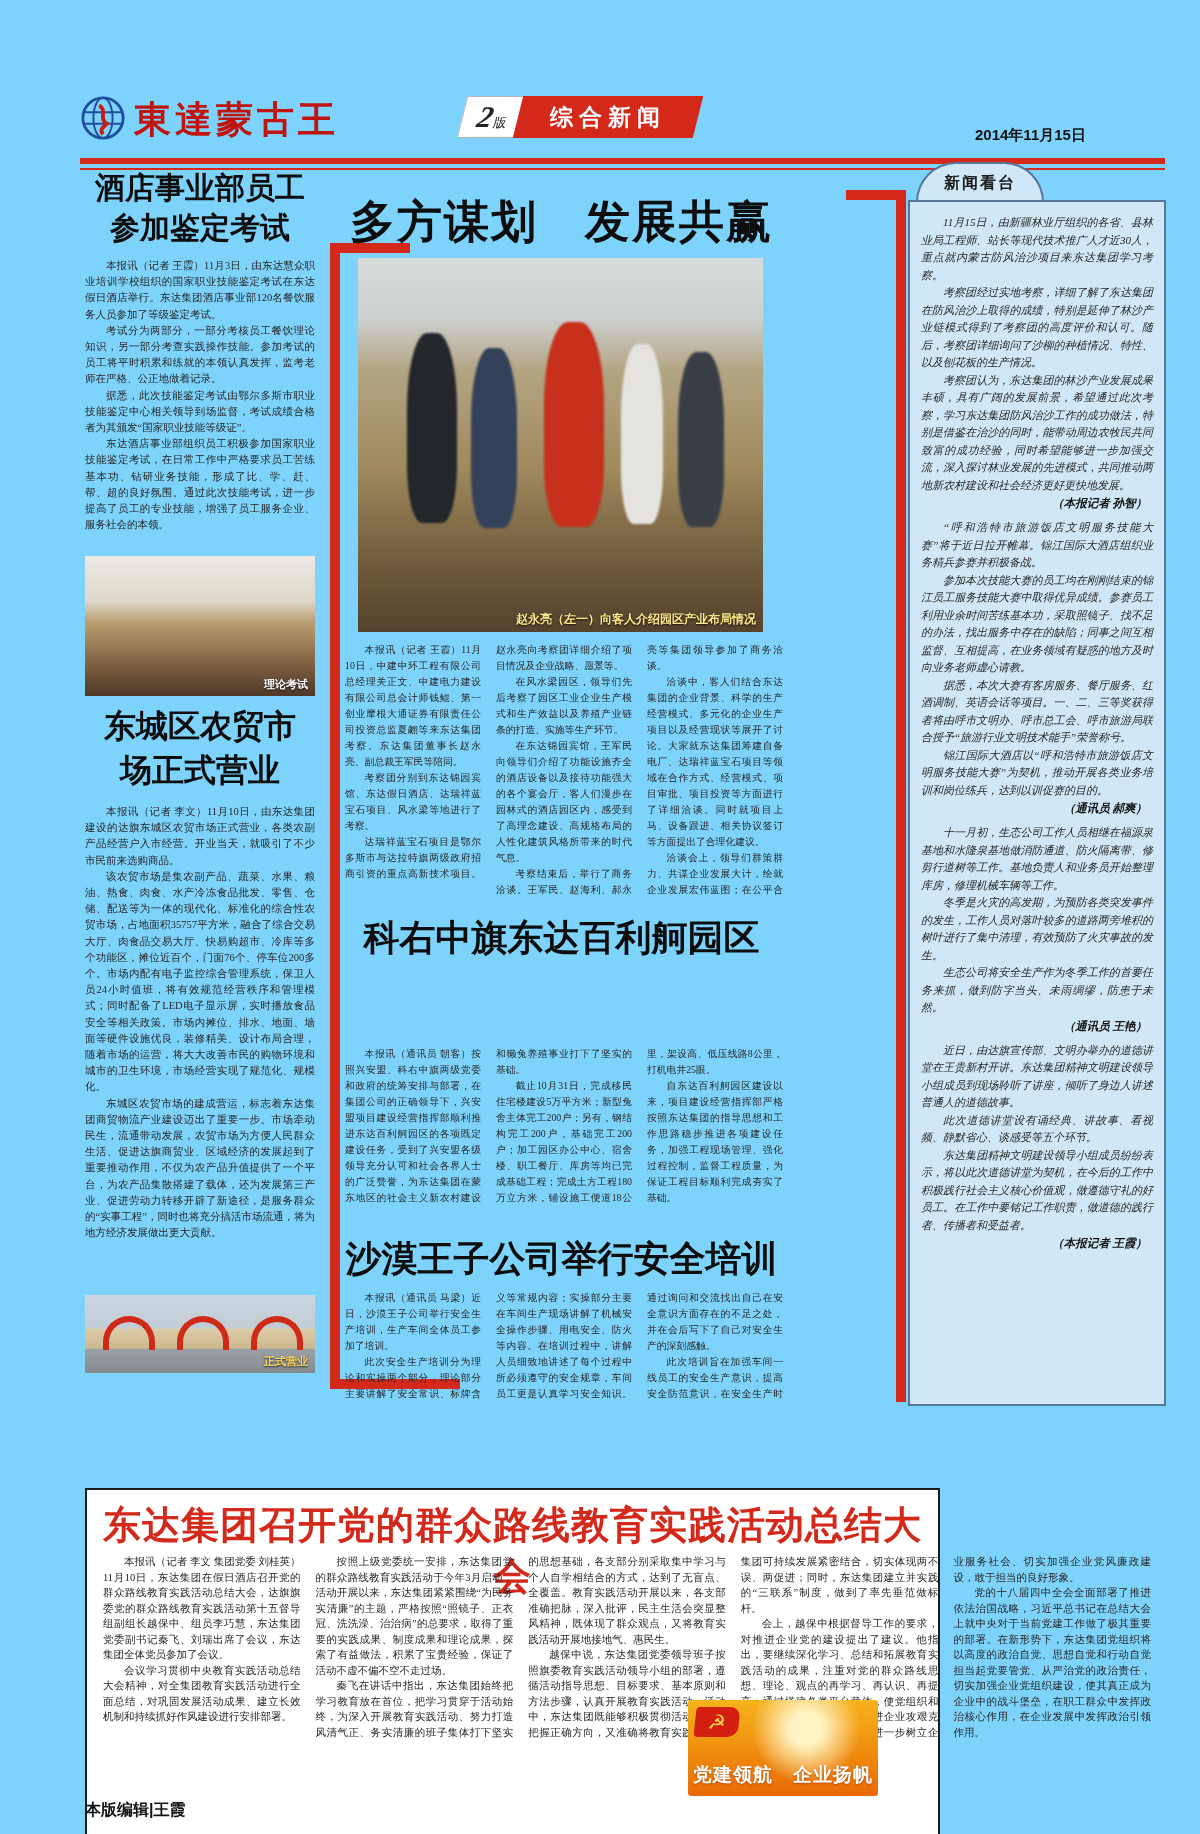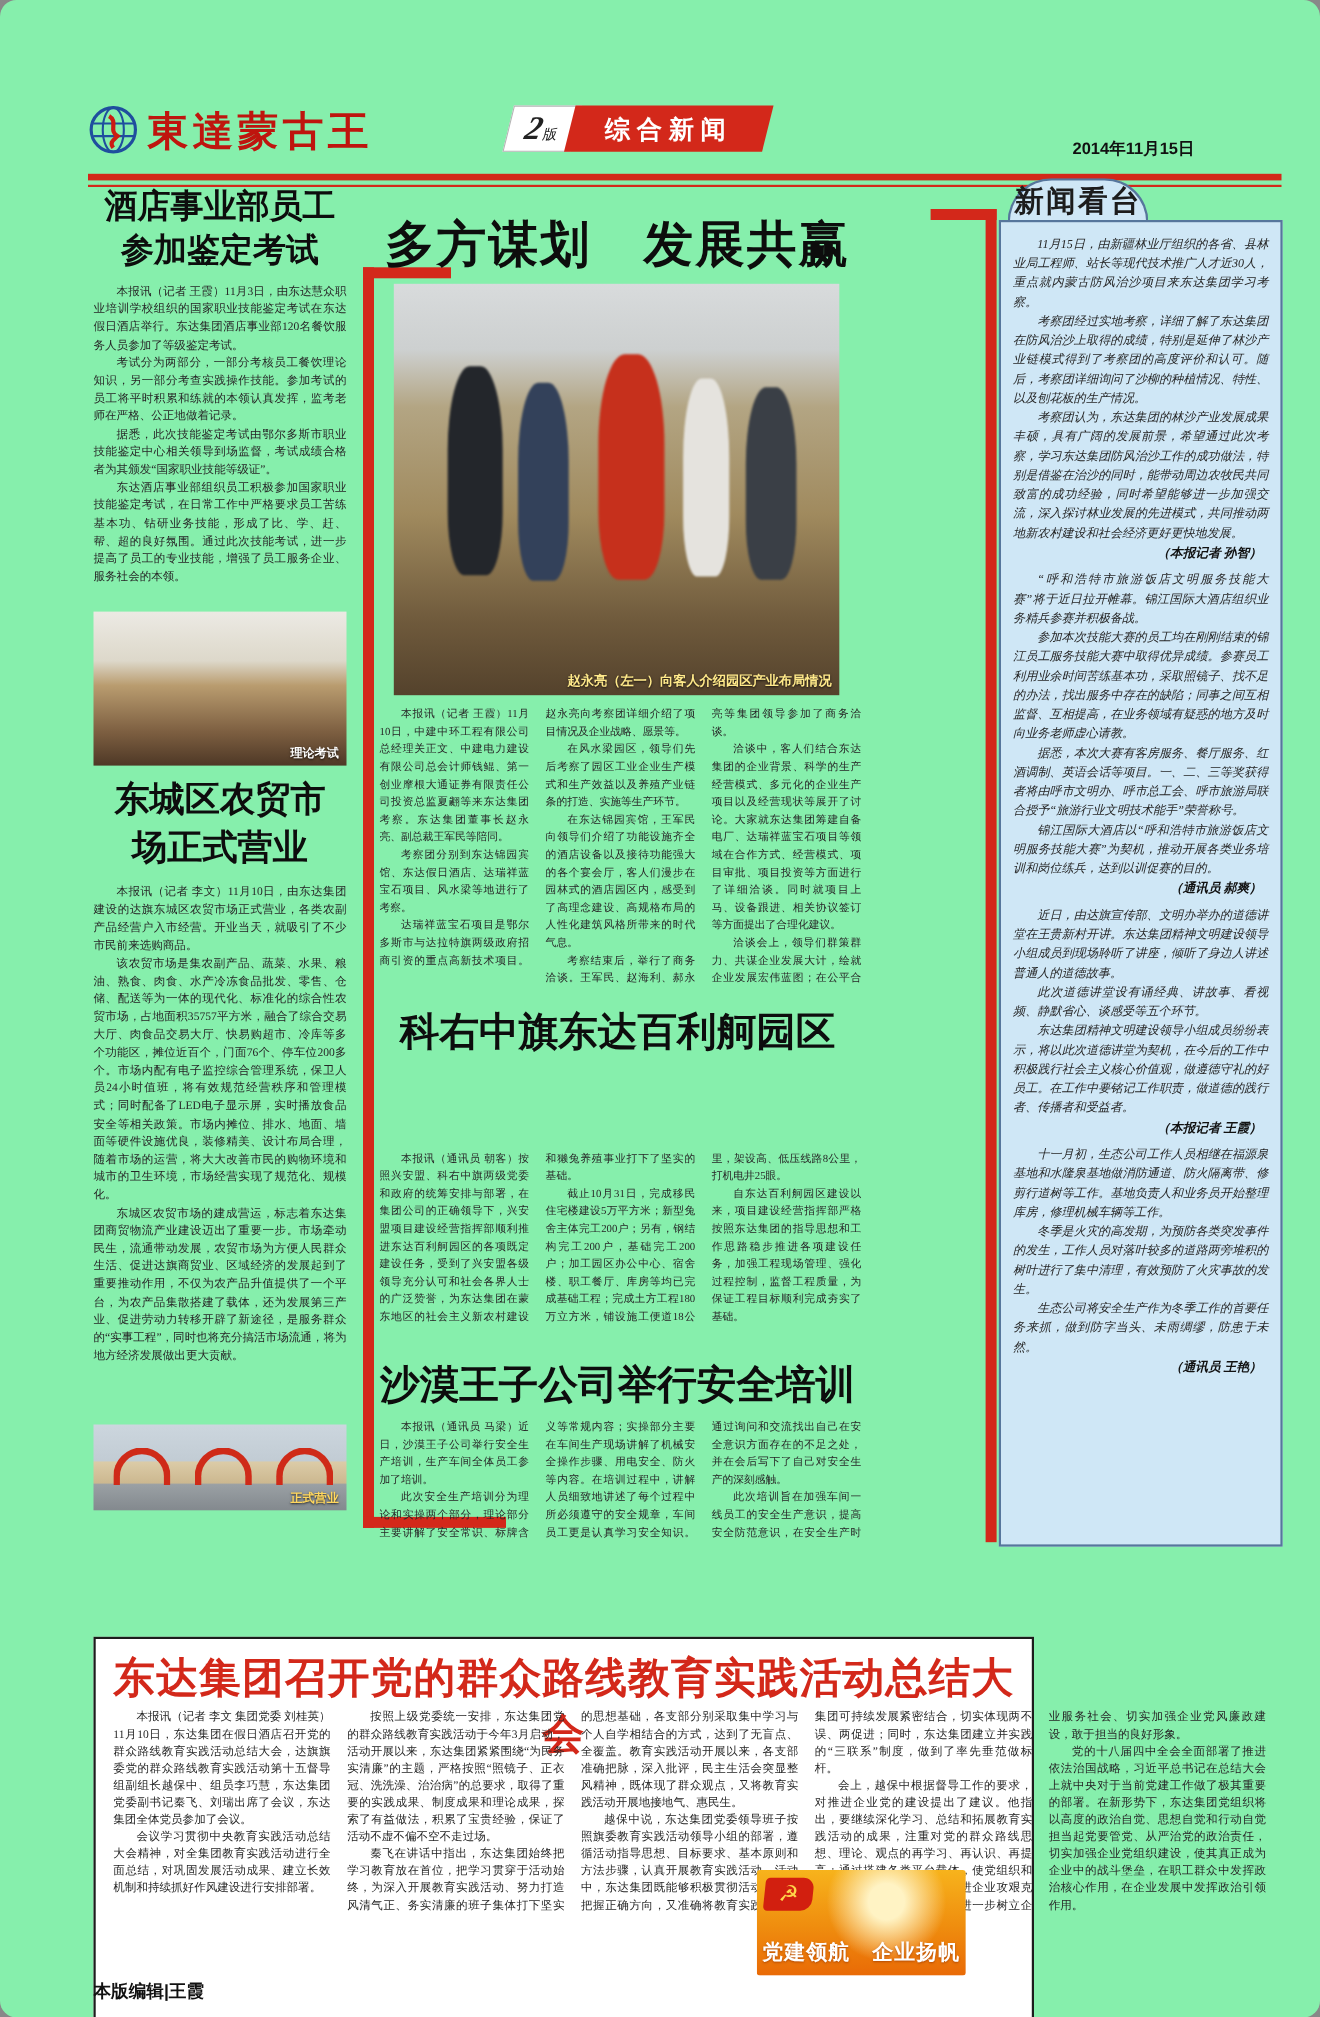"東達蒙古王" .page { background: #86efac -> #7dd3fc; border-radius: 15px -> none }
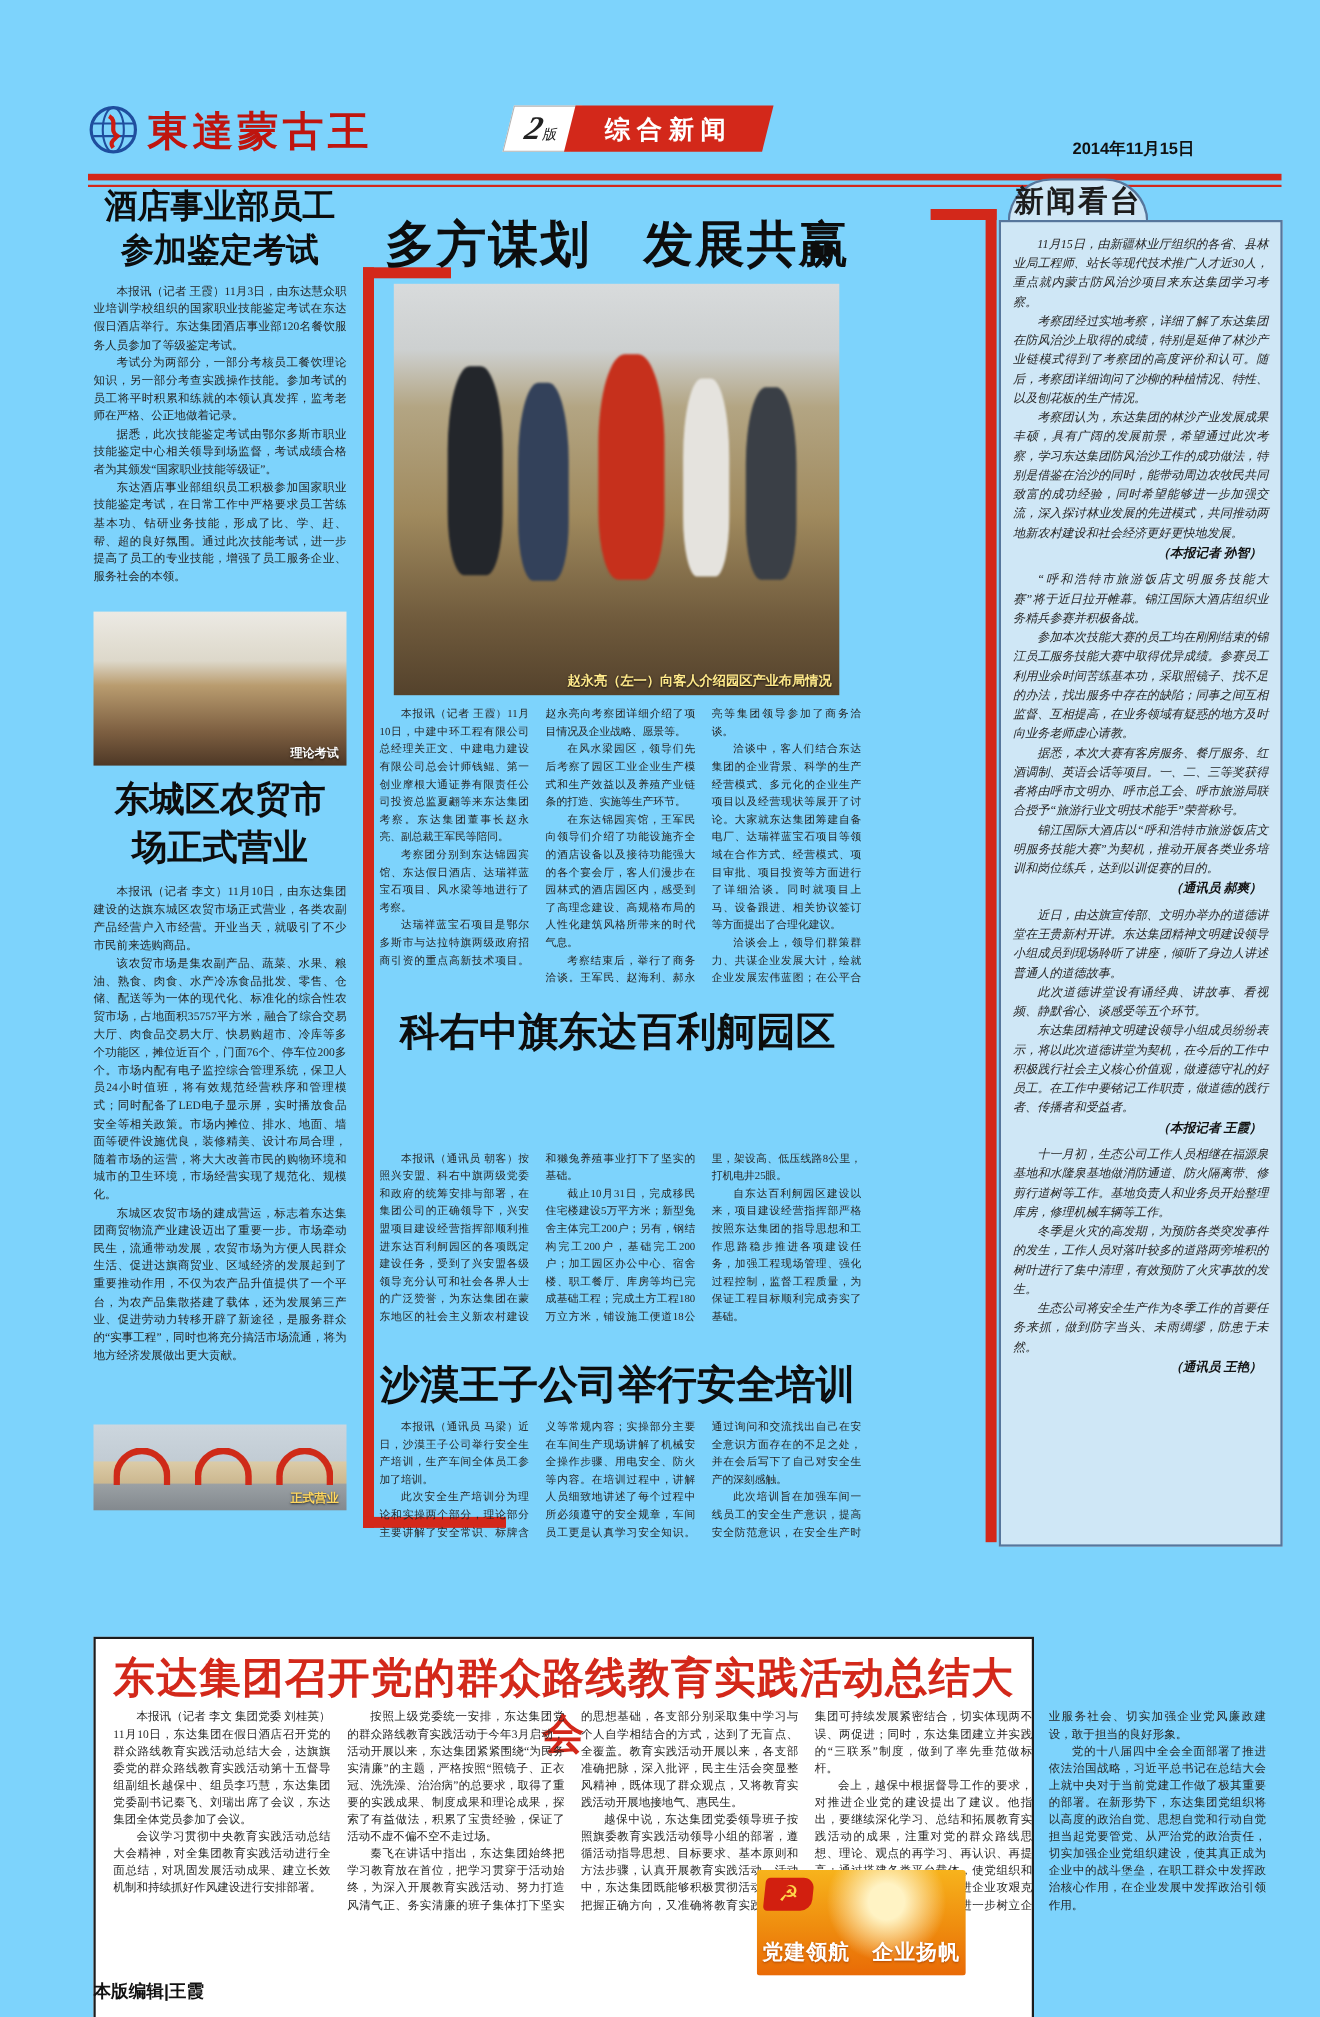"新闻看台" #sidebarTab span { font-size: 27px -> 16px }
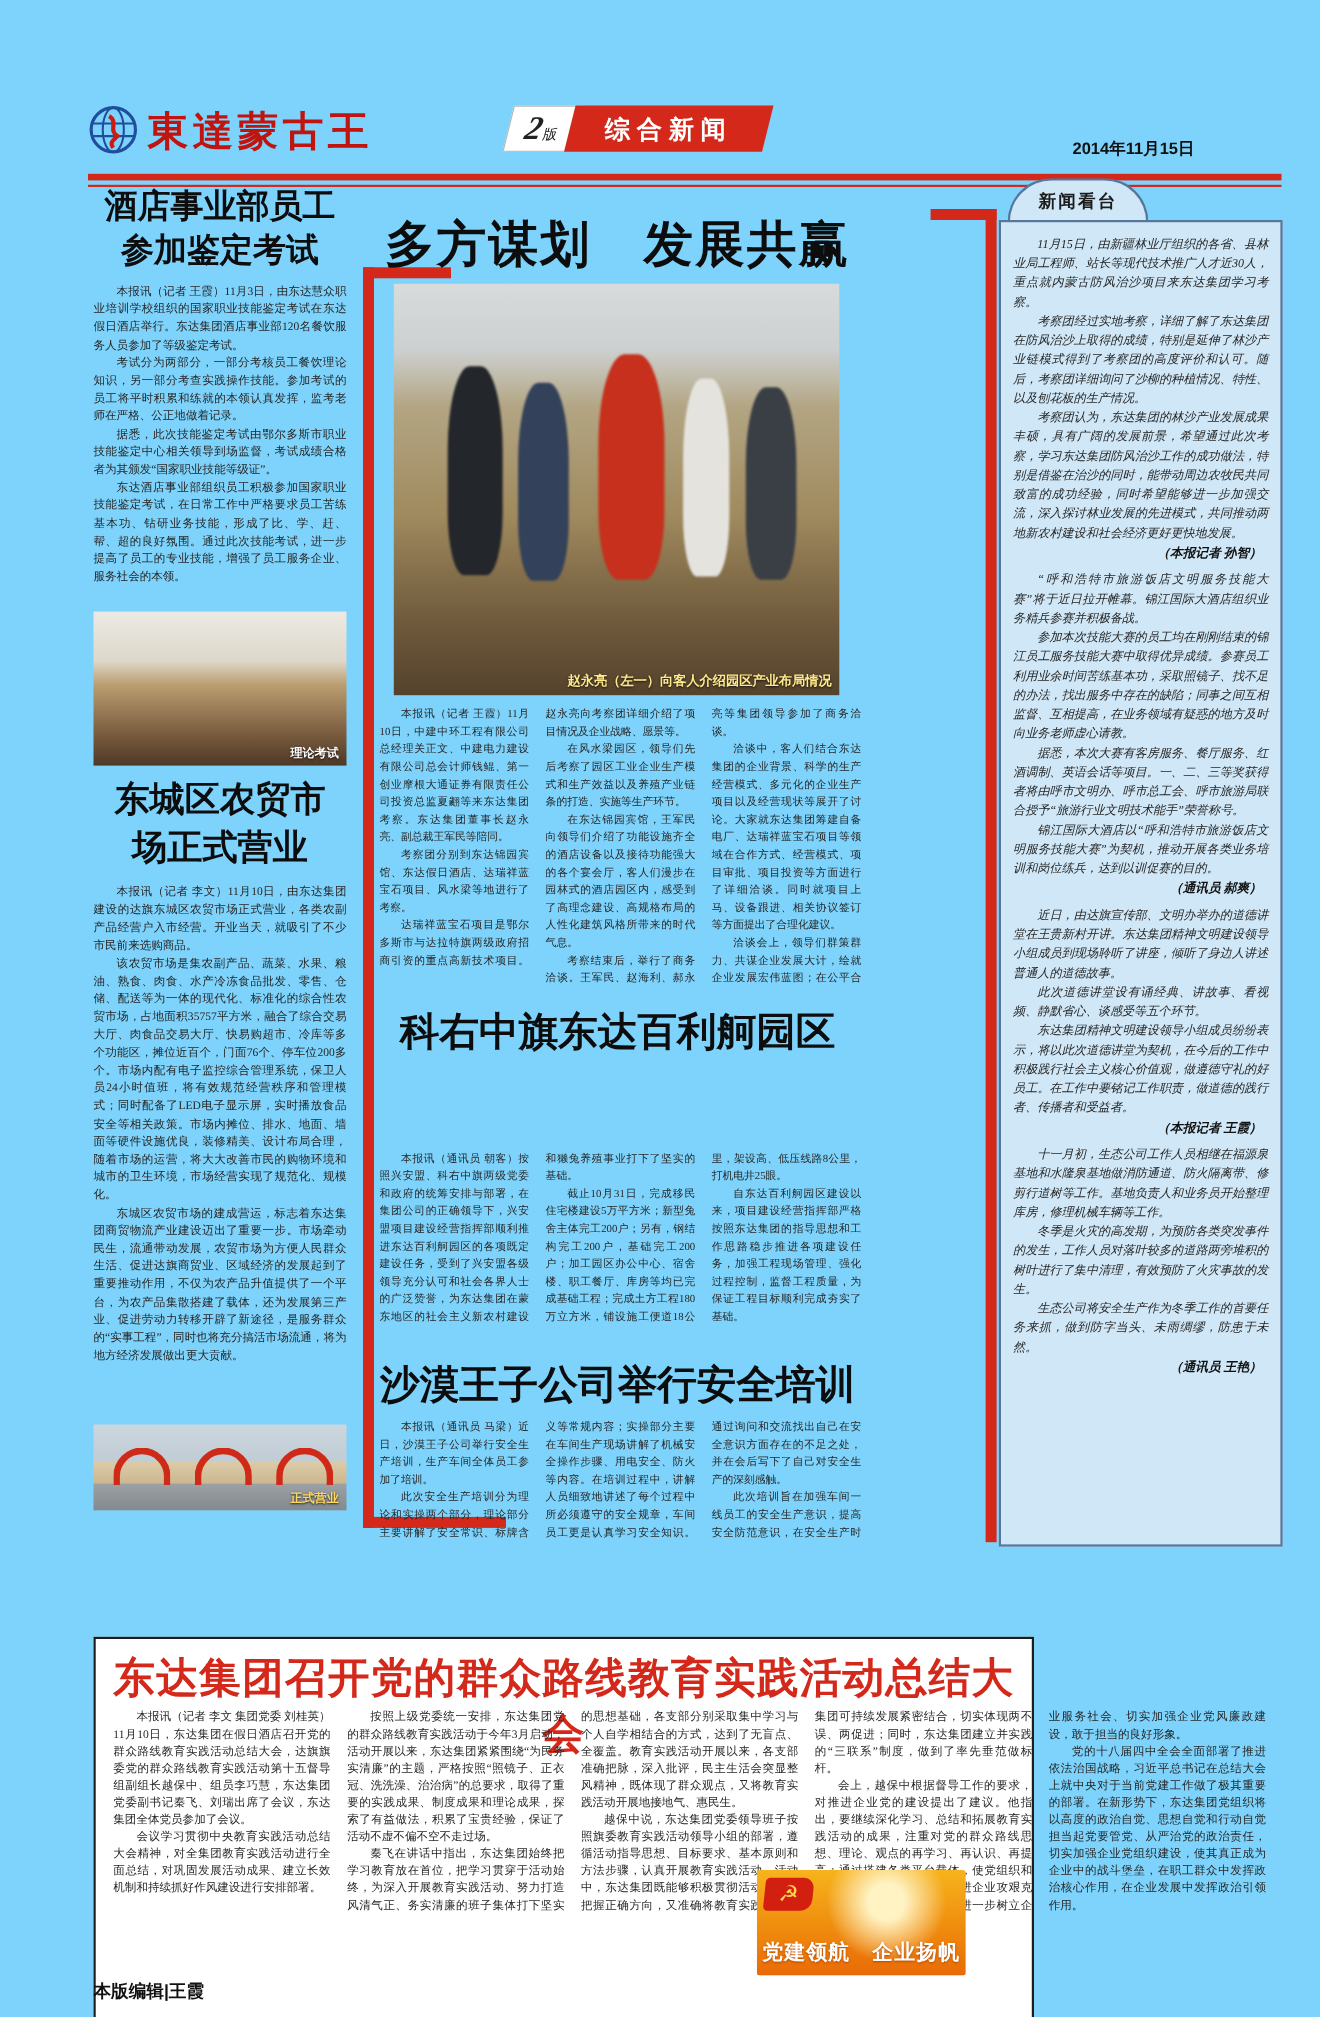"近日，由达旗宣传部、文明办举办的道德讲堂在王贵新村开讲。东达集团精神文明建设领导" div.sb-item { order: before "十一月初，生态公司工作人员相继在福源泉基地和水隆泉基地做消防通道、防火隔离带、修" -> after "十一月初，生态公司工作人员相继在福源泉基地和水隆泉基地做消防通道、防火隔离带、修" }
